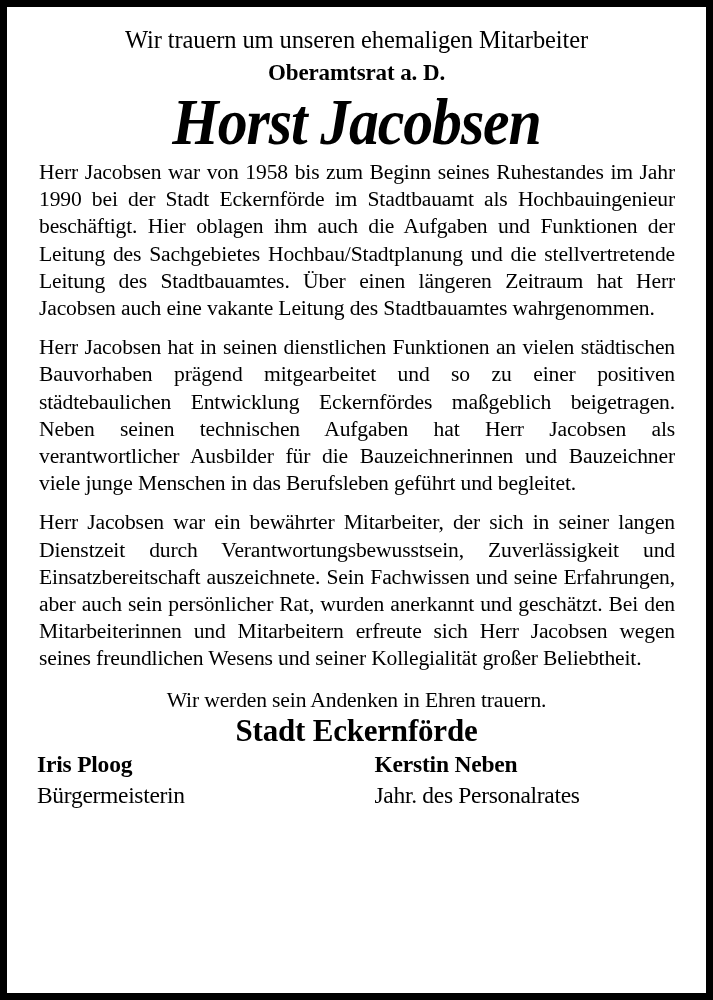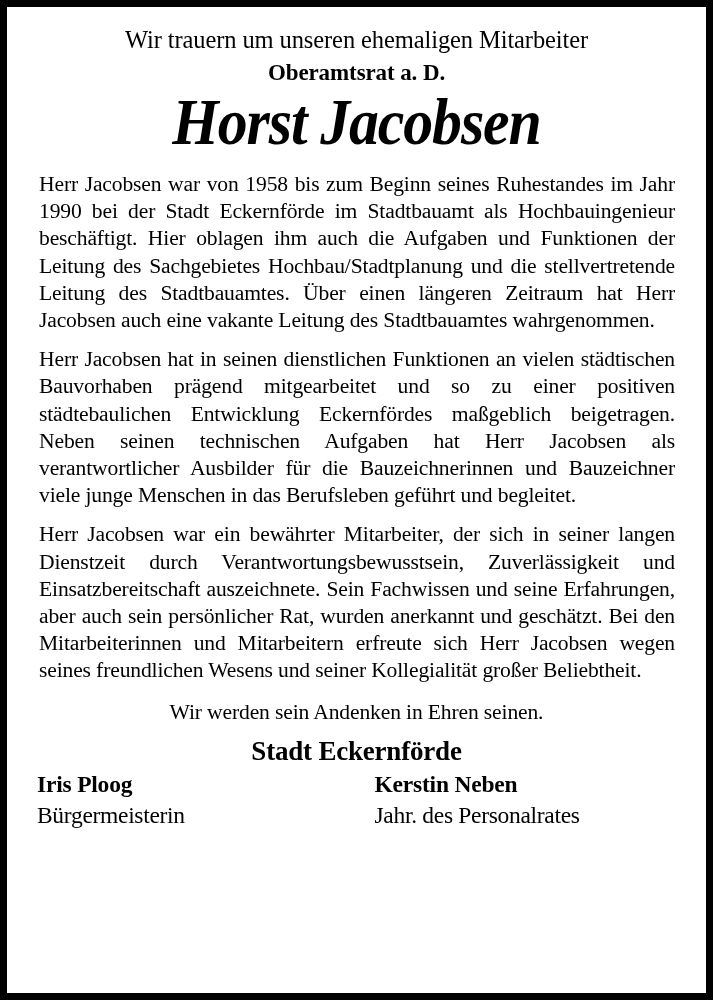"Herr Jacobsen war von 1958" .body-text { margin-top: 14px -> 2px }
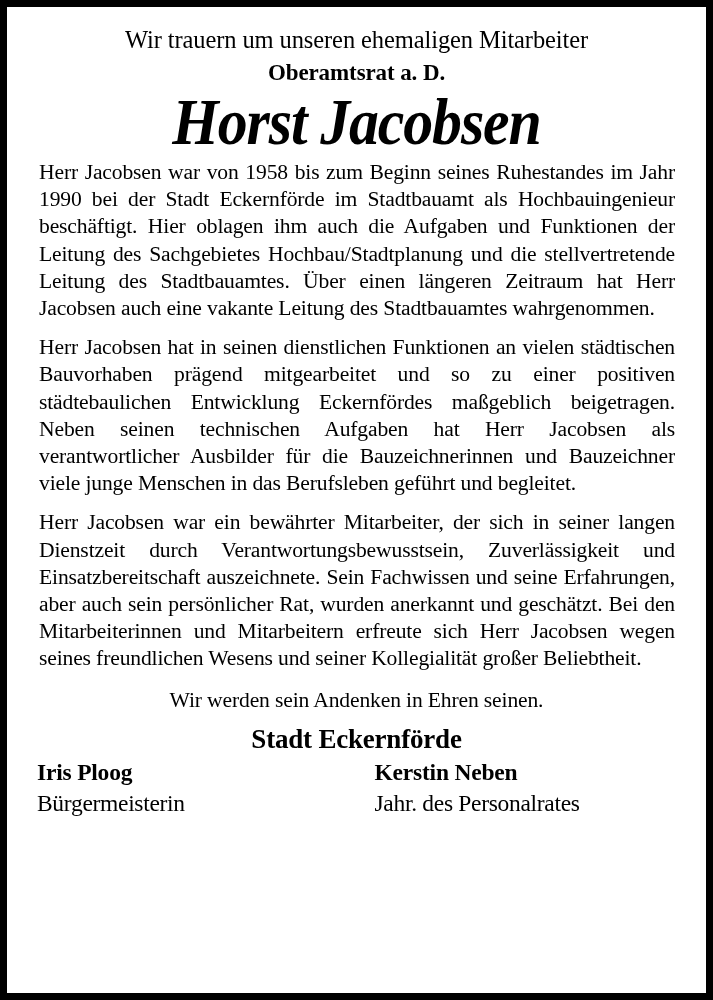"Wir werden sein Andenken in" div.farewell { text: seinen -> trauern }
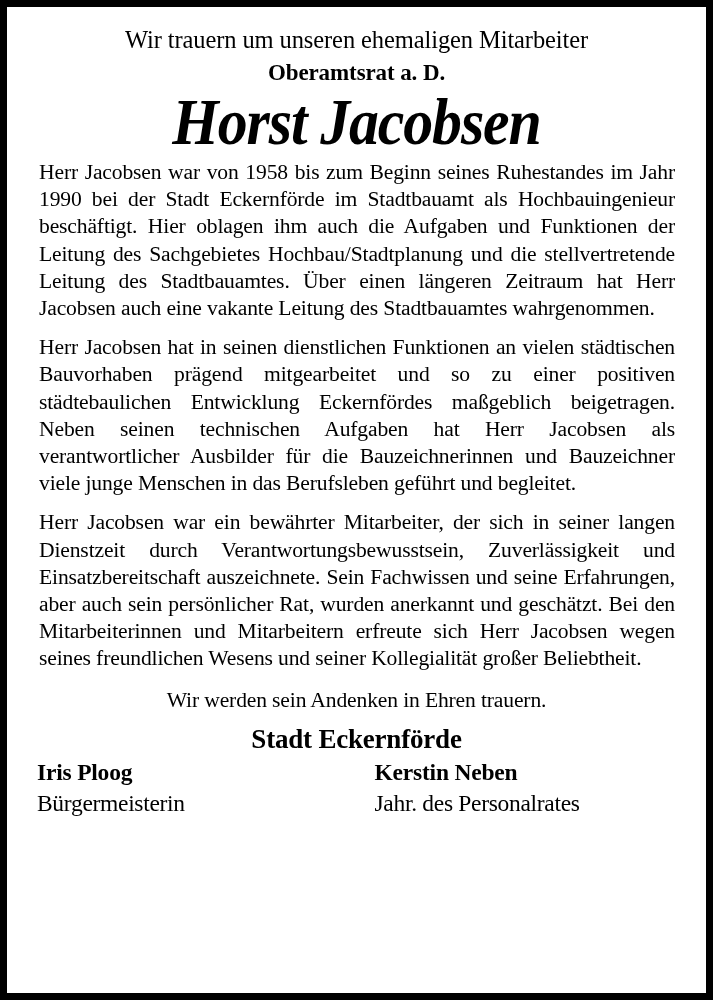"Stadt Eckernförde" .org { font-size: 27px -> 31px; margin-top: 10px -> 2px }
